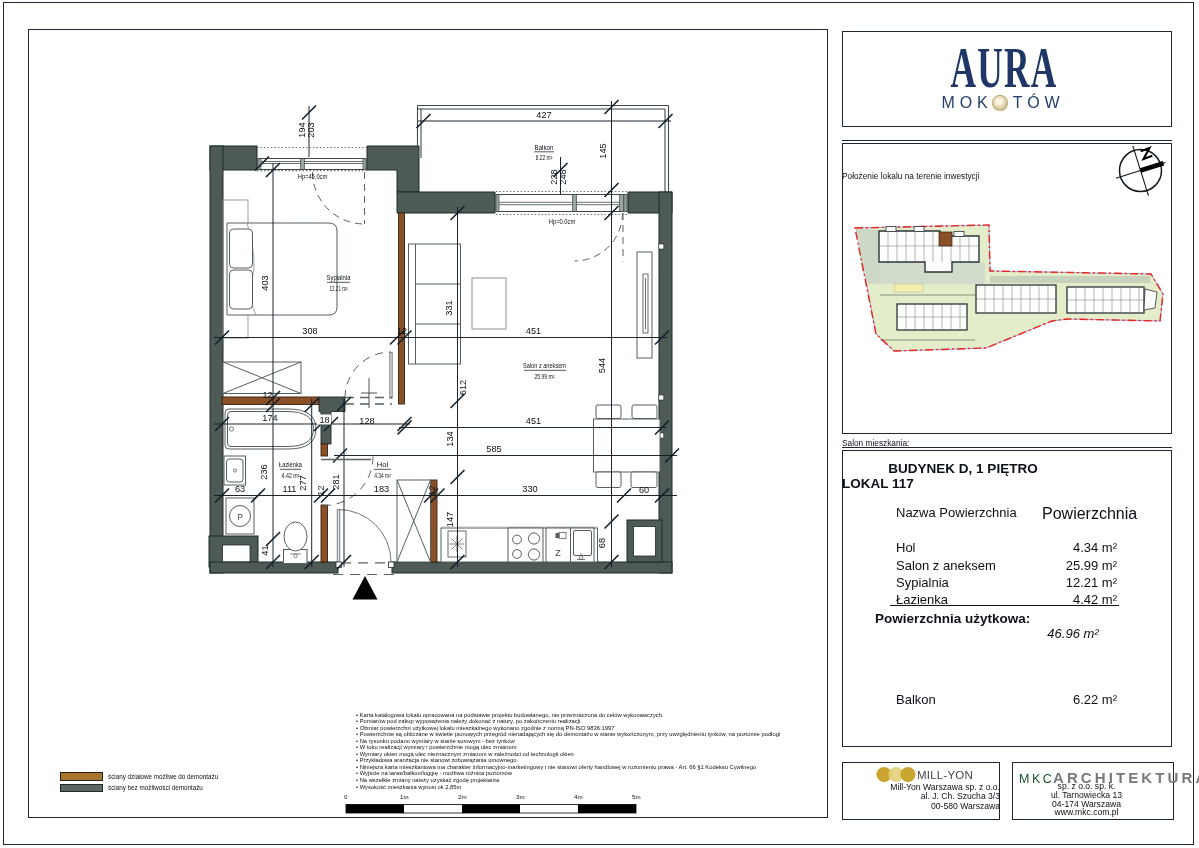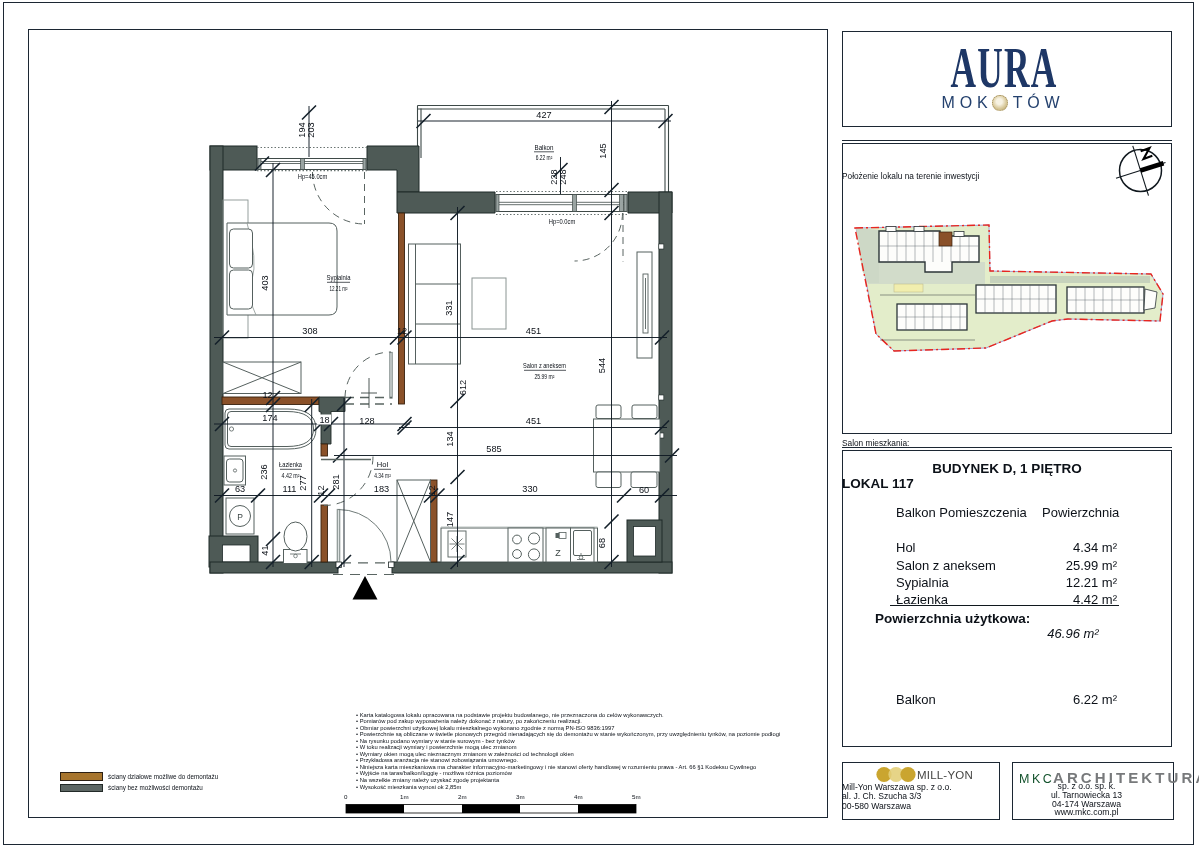"BUDYNEK D, 1 PIĘTRO" div.t { left: 842px -> 798px }
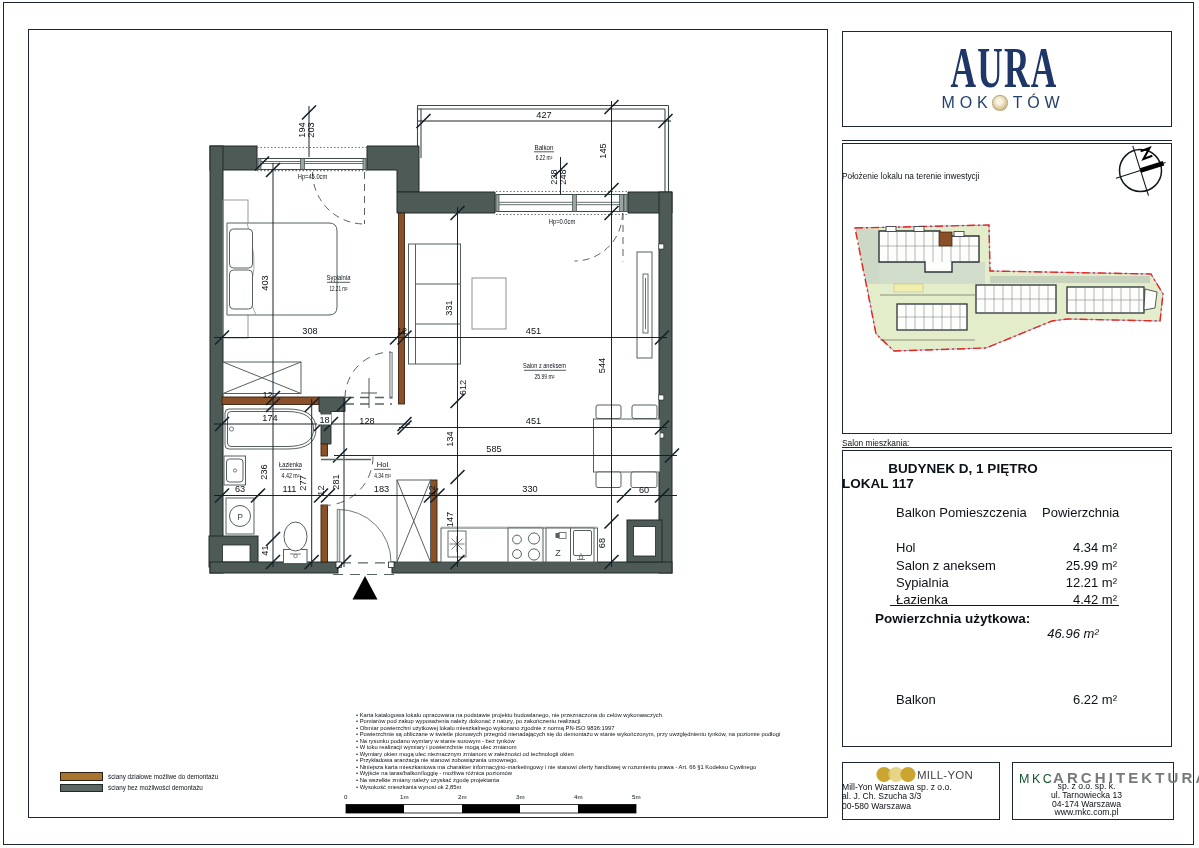"Balkon Pomieszczenia" div.t { text: Balkon Pomieszczenia -> Nazwa Powierzchnia }
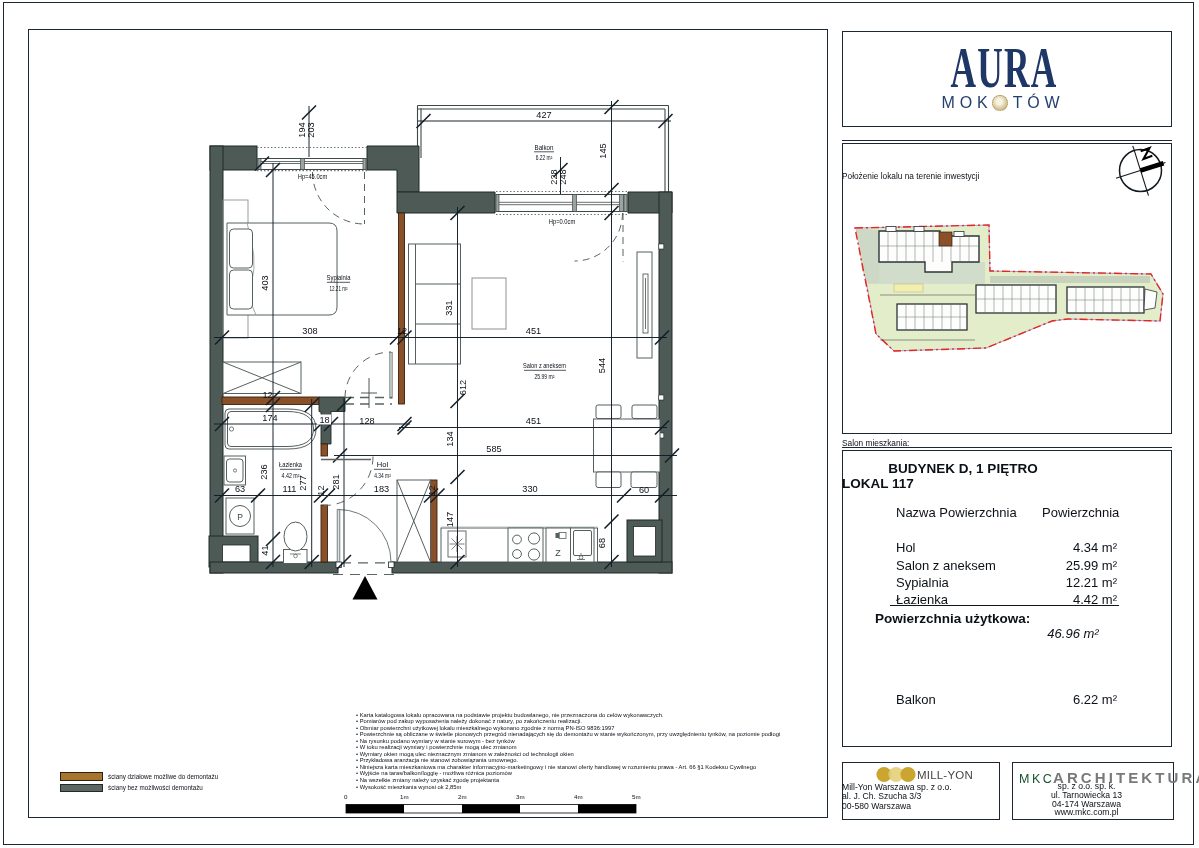"Powierzchnia" div.t { font-size: 13px -> 16px }
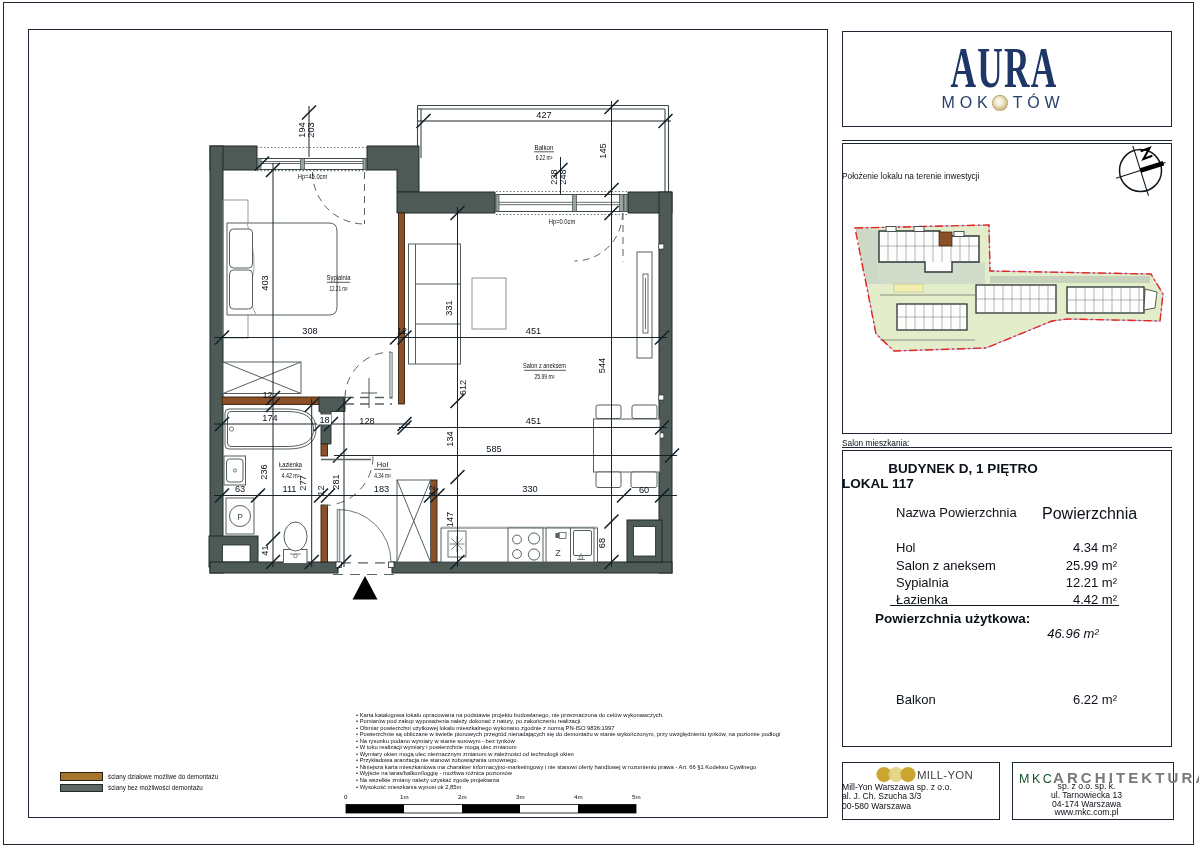"Mill-Yon Warszawa sp. z o.o." div.t { text-align: left -> right }
